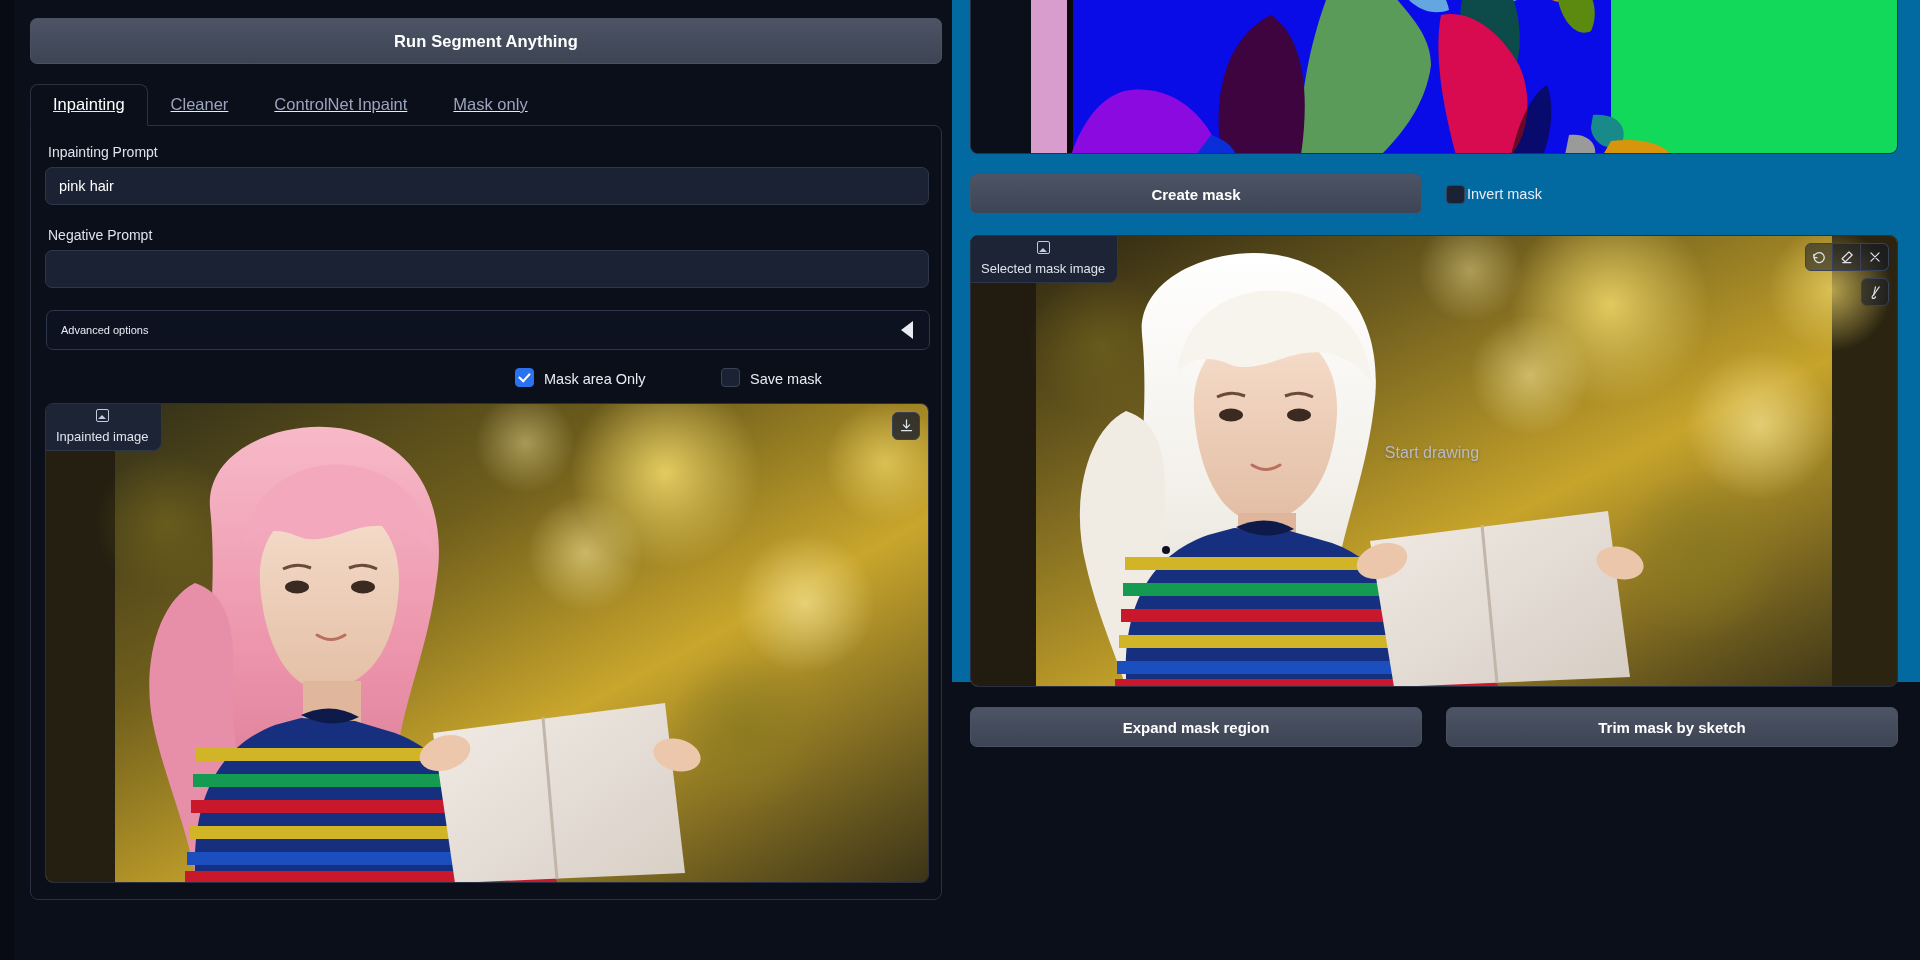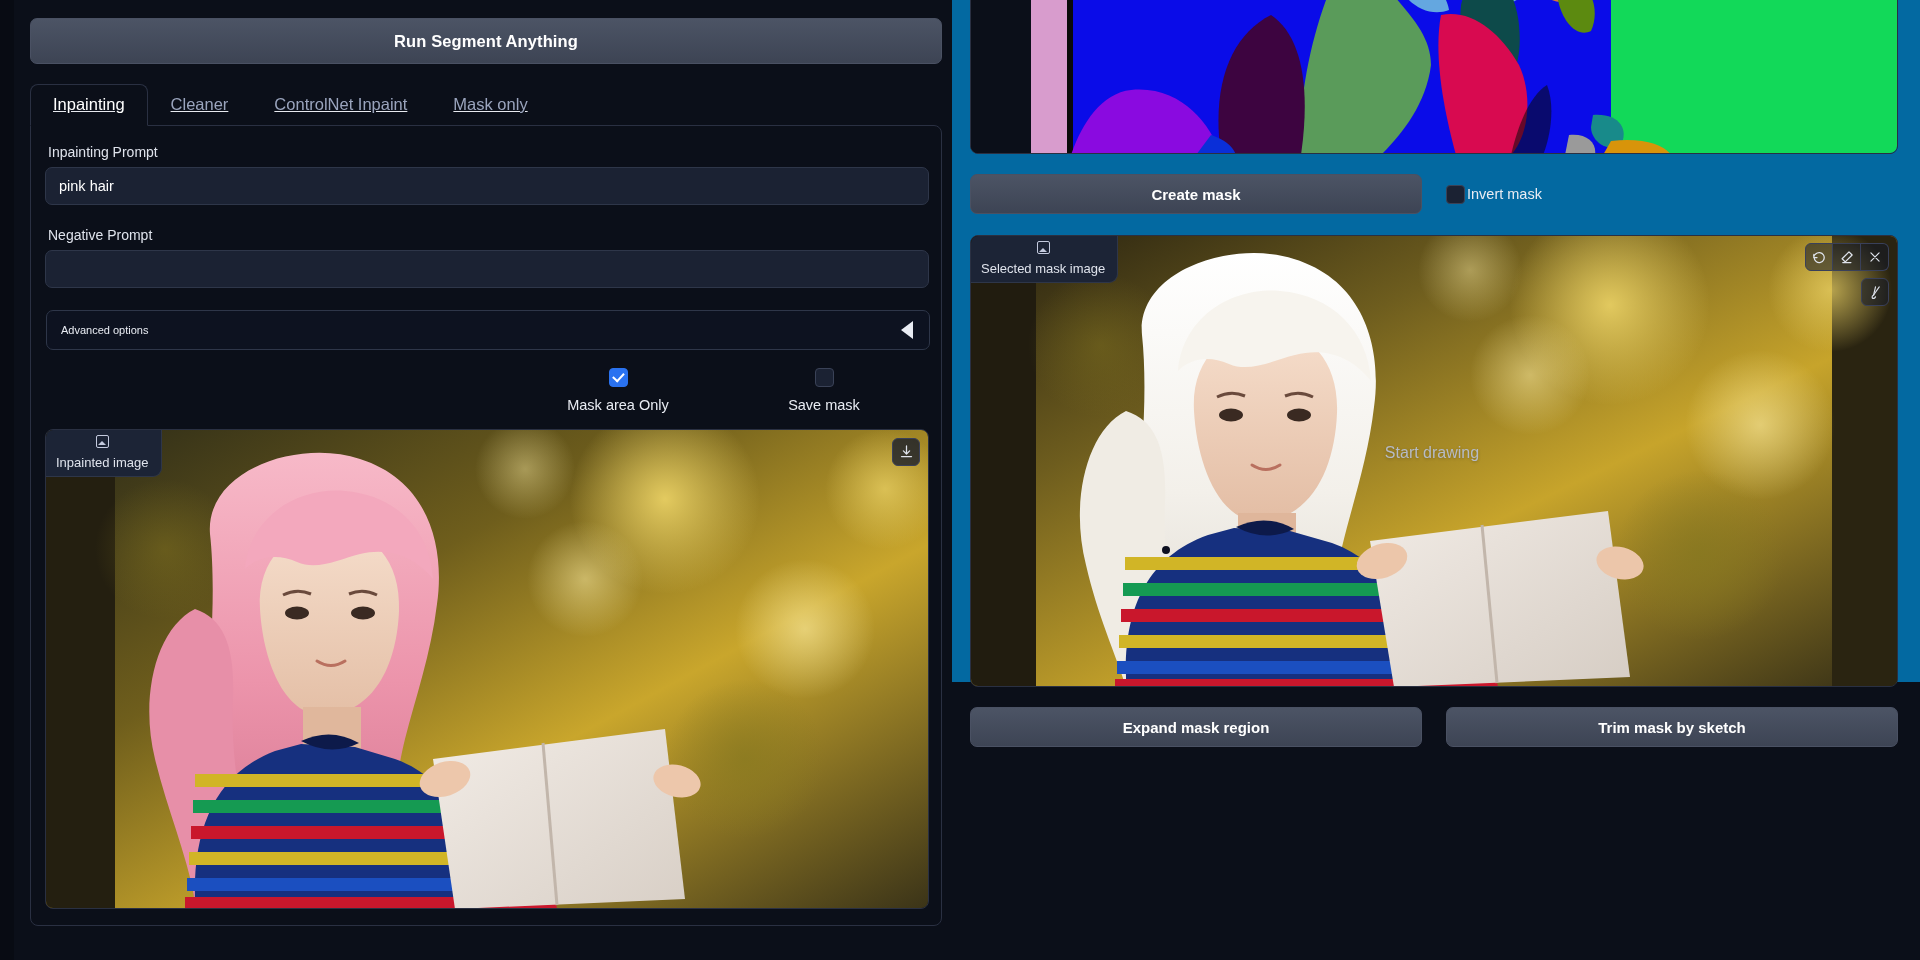"Mask area Only" .check-item { align-items: center -> flex-end; flex-direction: column -> none }
